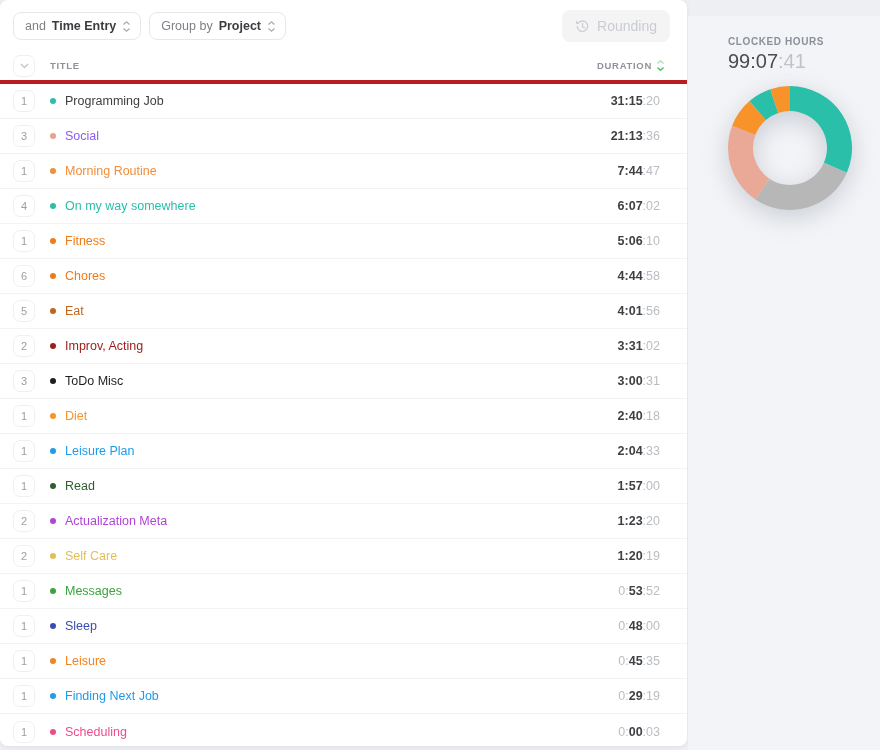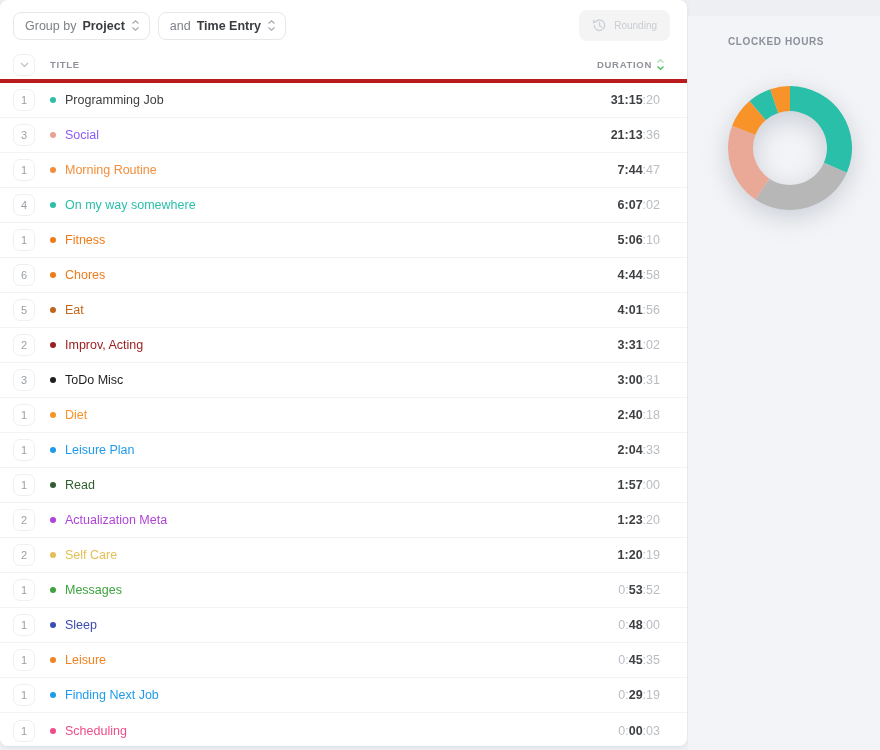"Group by" button.dd-btn { order: before "and" -> after "and" }
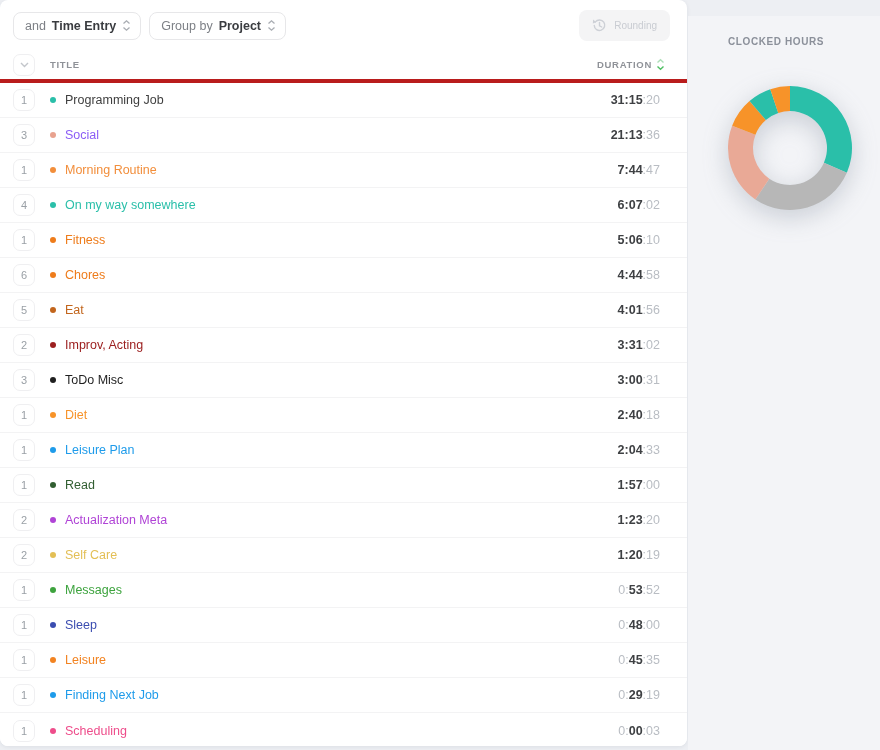"Rounding" .rounding-btn { font-size: 10px -> 14px }
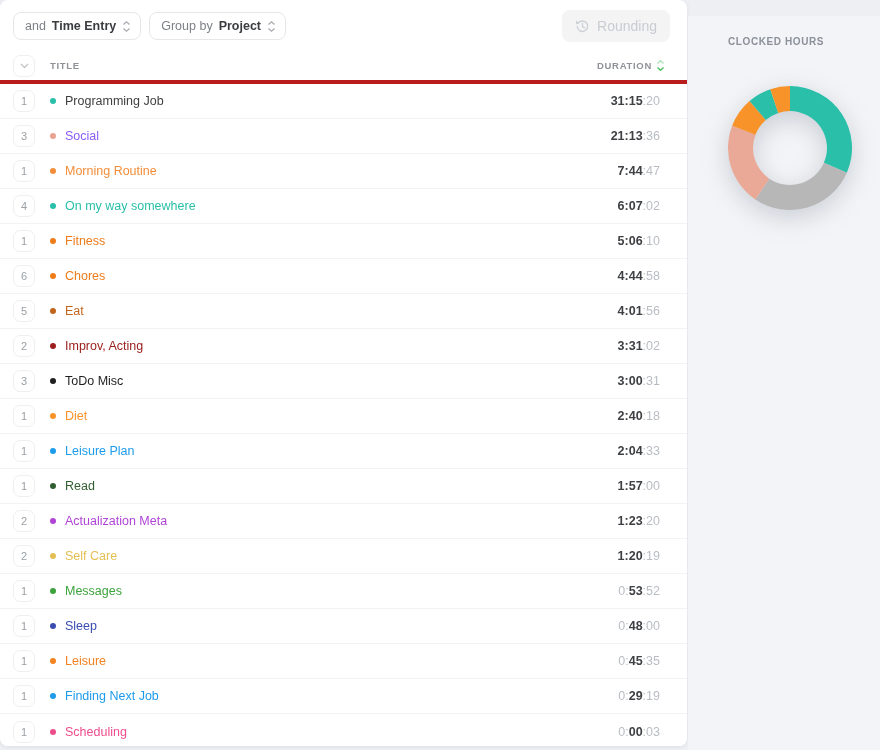"99:07:41" div.clocked-value { html: none -> <div> <span>99:07</span><span>:41</span> </div> }
